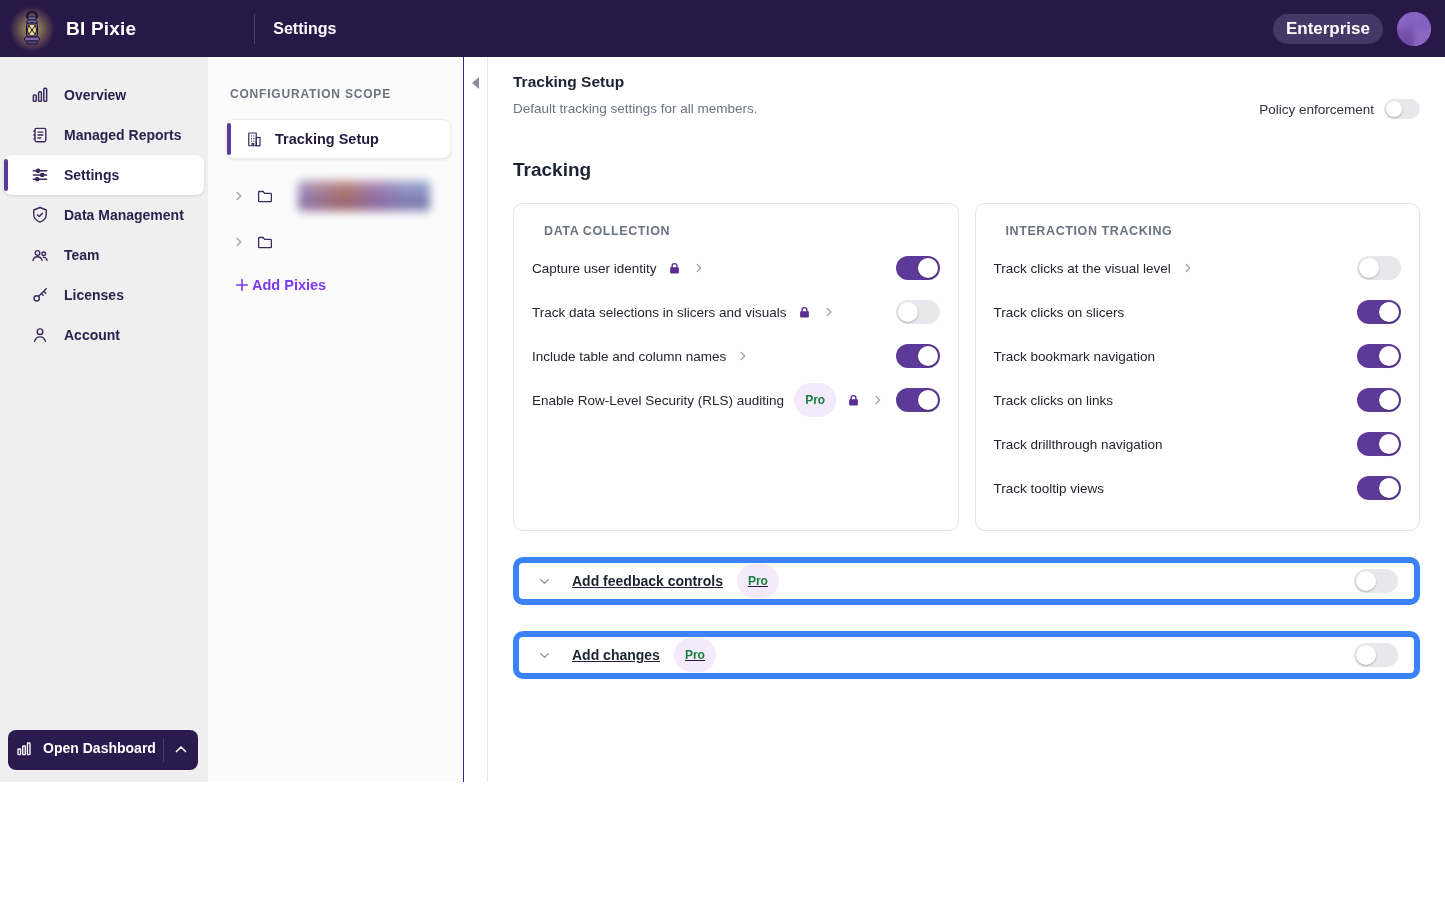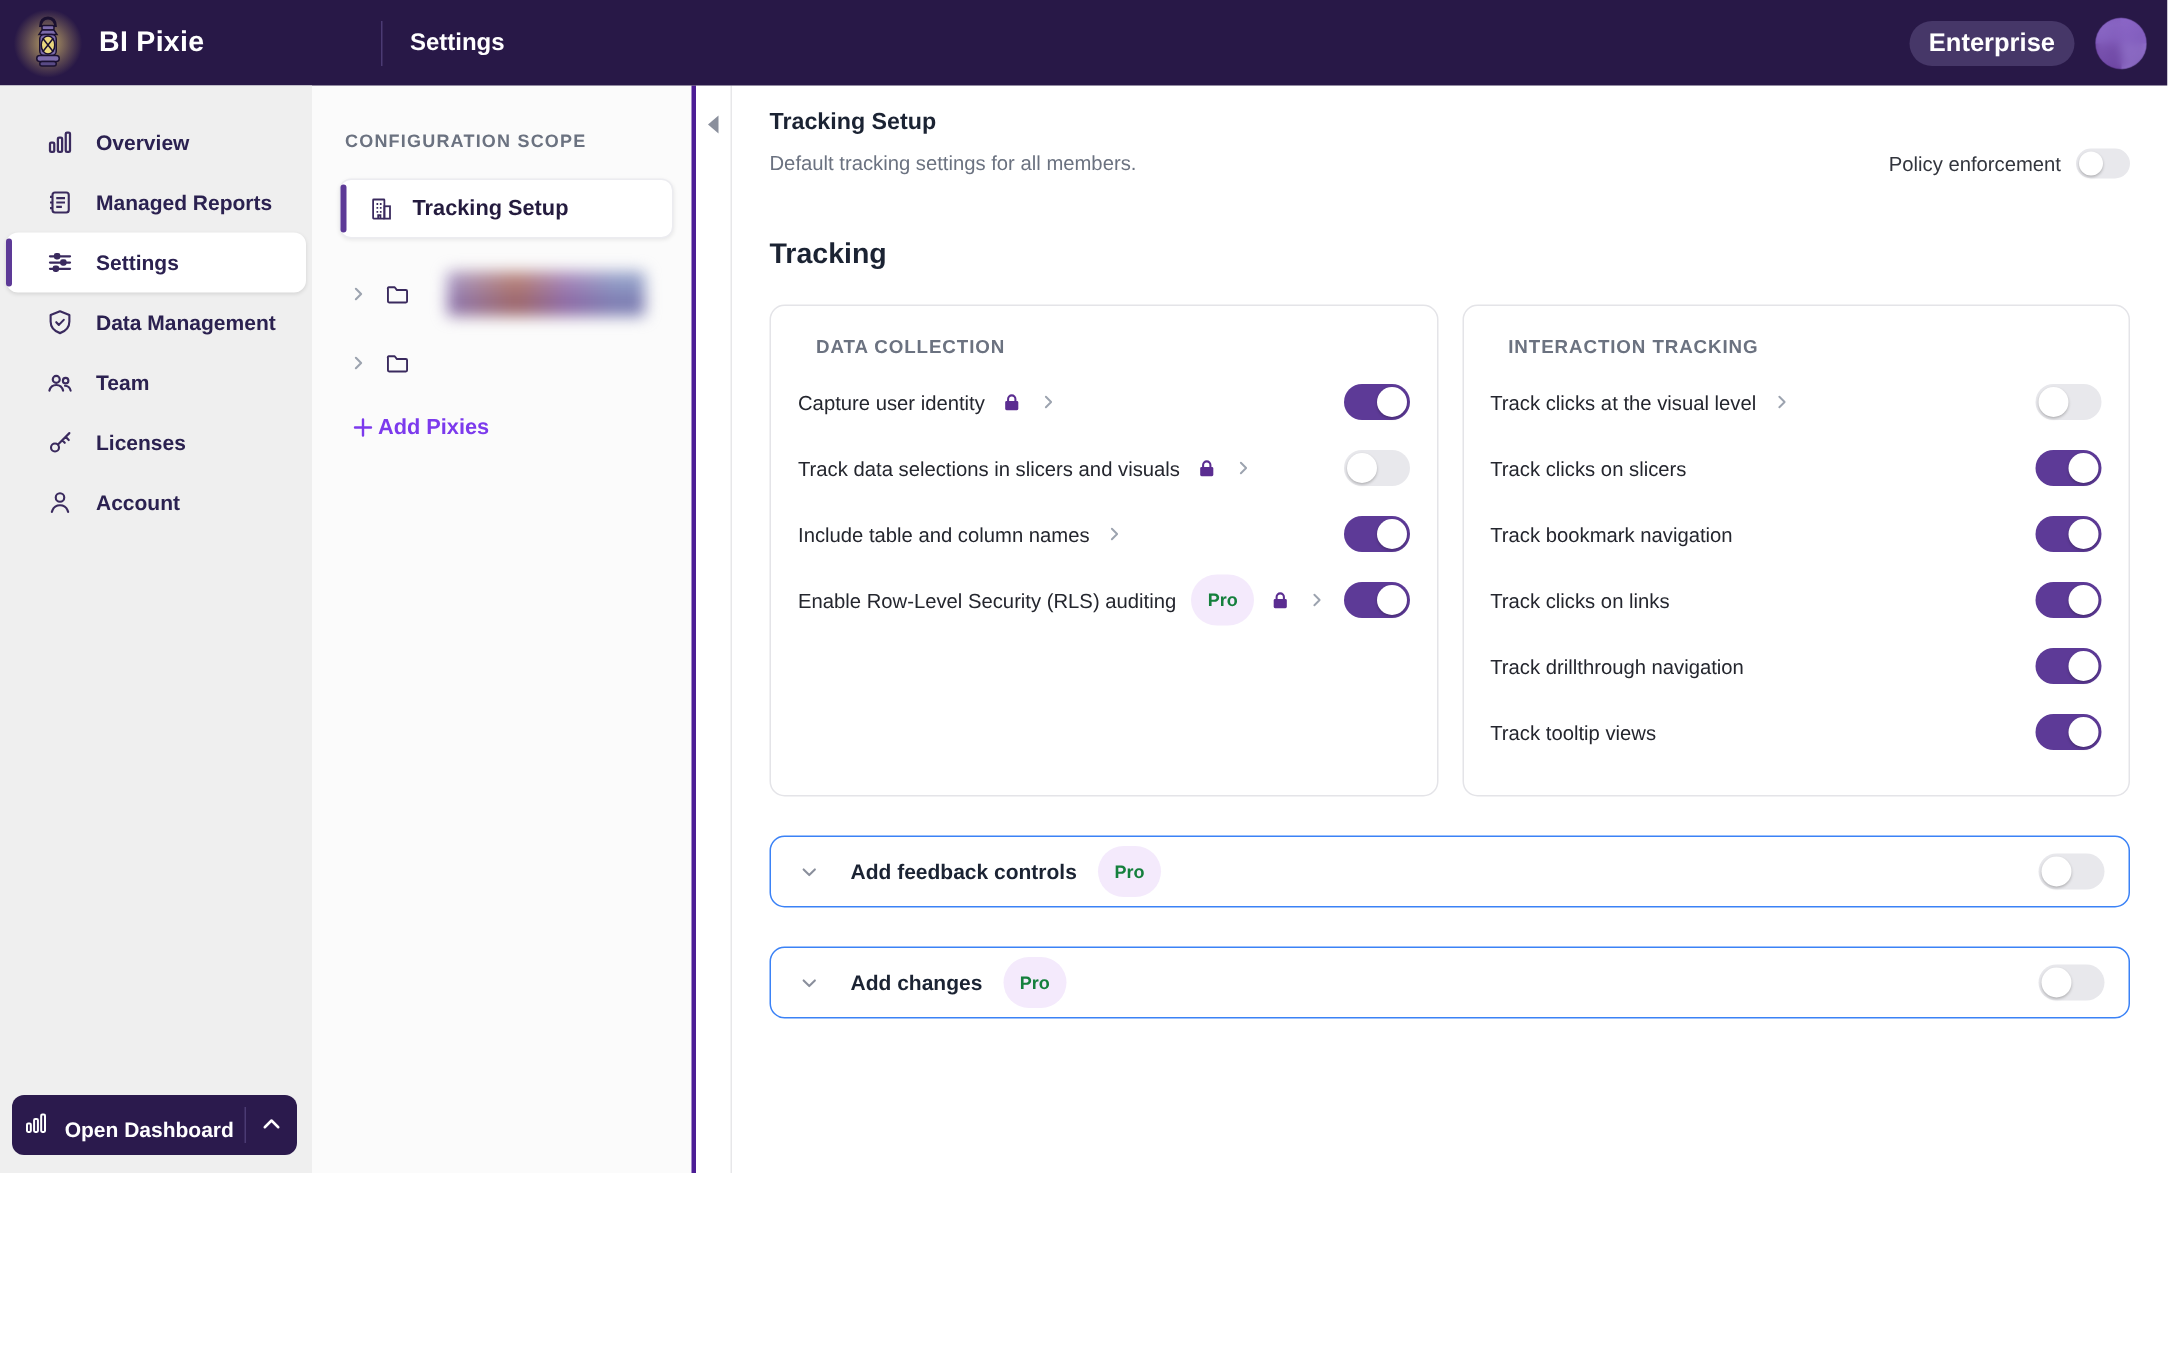"CONFIGURATION SCOPE" .config-panel { border-right: 3px solid #4c1d95 -> 1px solid #4c1d95 }
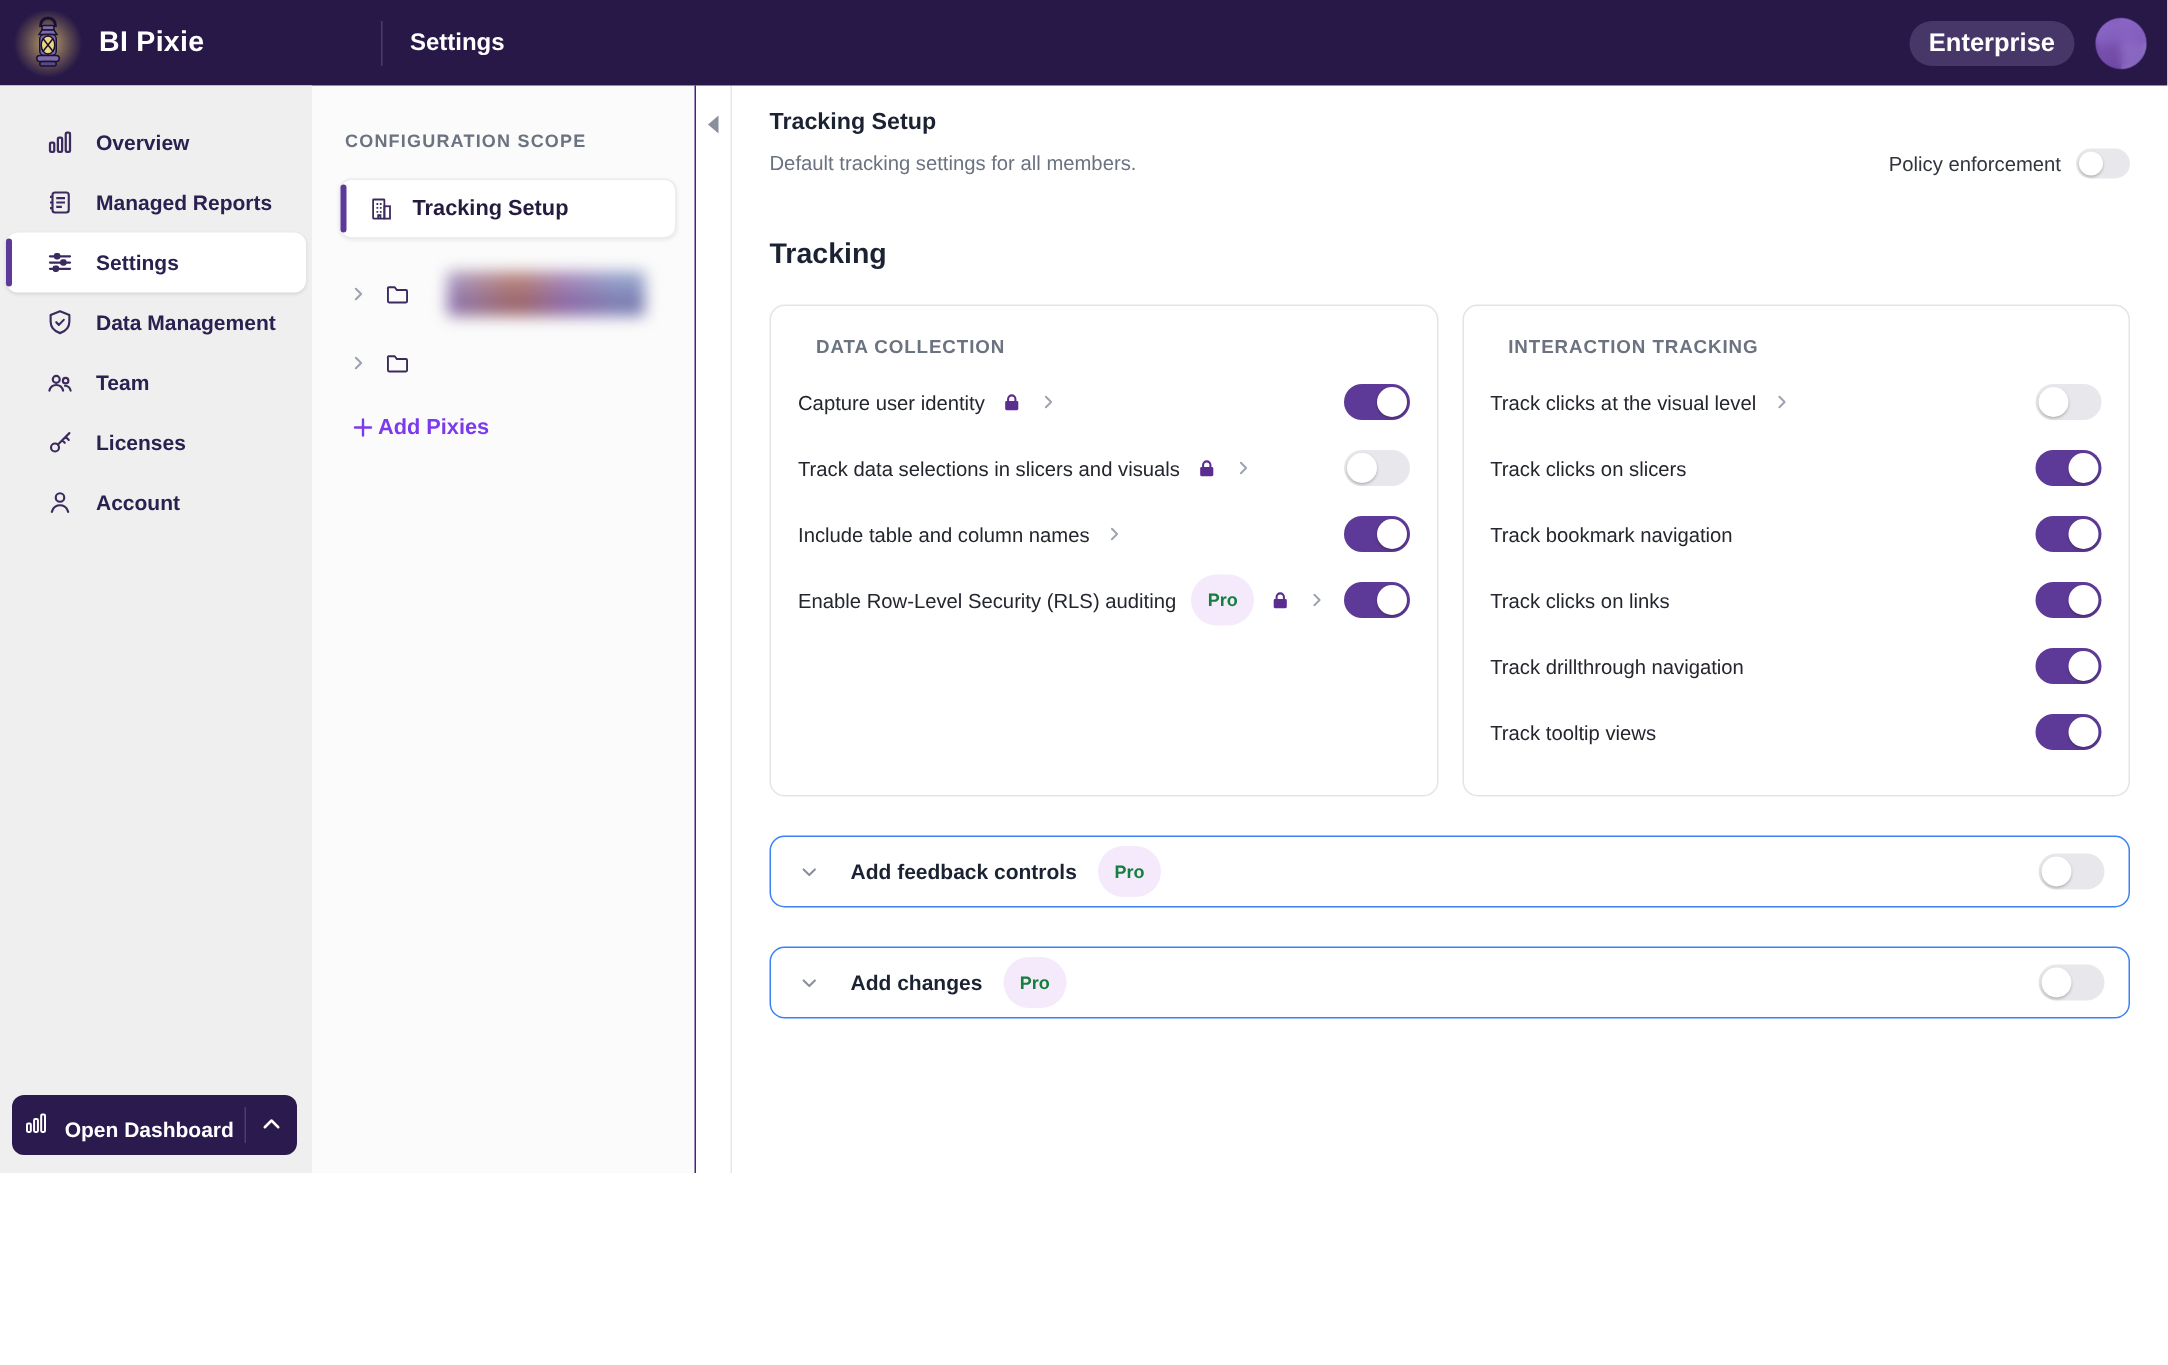"Add feedback controls" .expander { border: 1px solid #3b82f6 -> 6px solid #3b82f6; text-decoration: none -> underline }
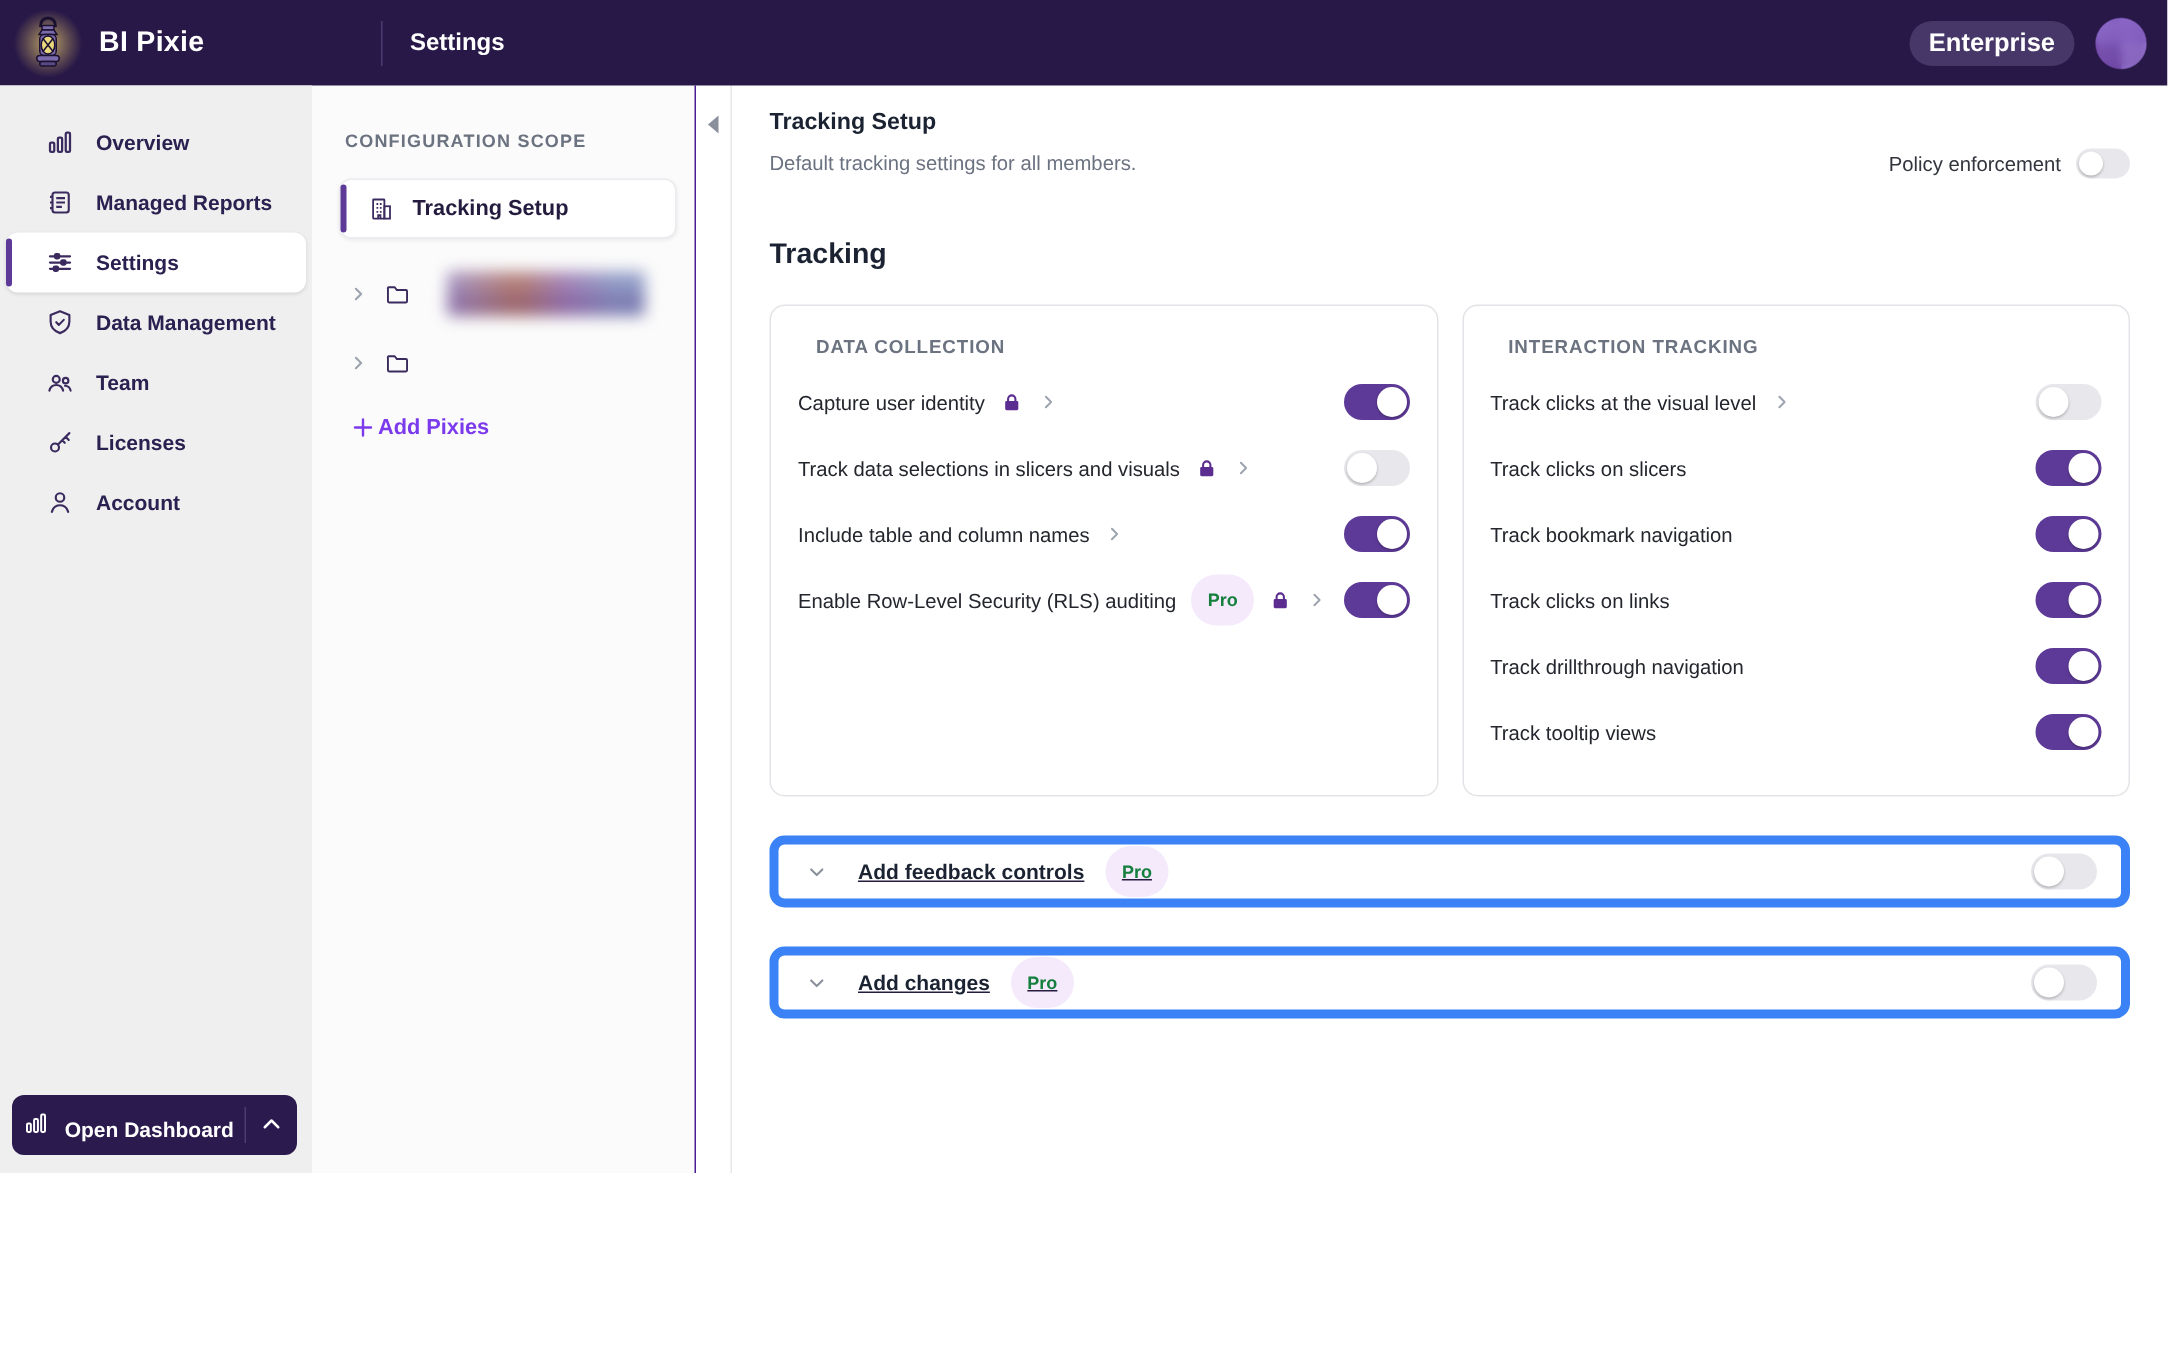"Open Dashboard" .open-dash .od-main { align-items: flex-end -> flex-start }
